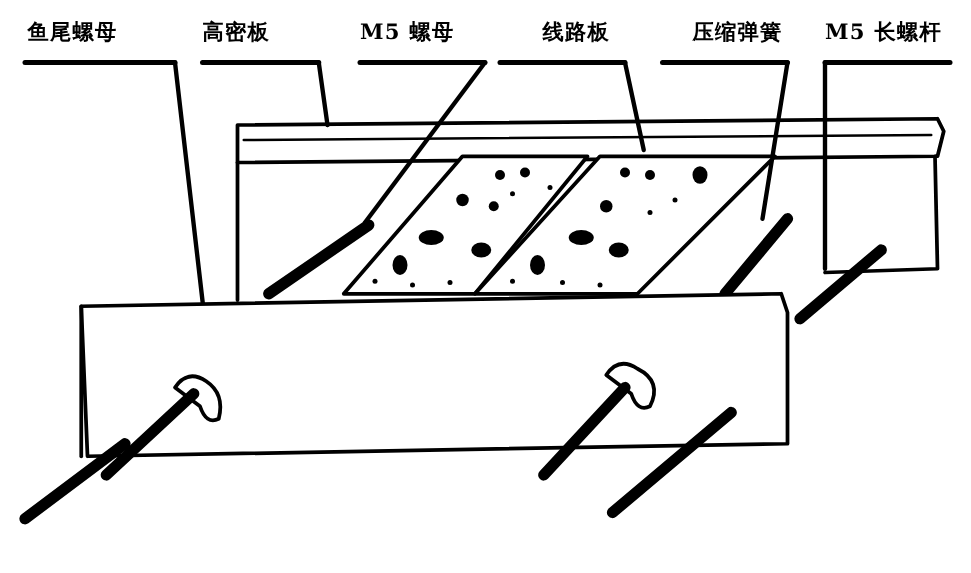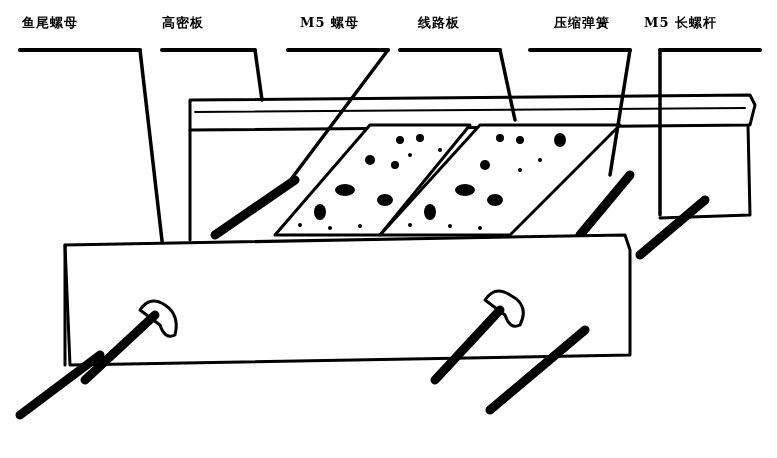"鱼尾螺母" .label { font-size: 13px -> 17px }
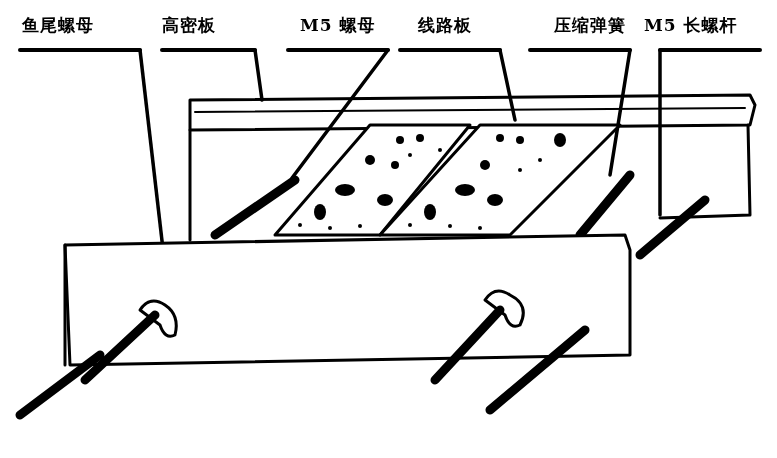"M5 螺母" div.label { left: 300px -> 288px }
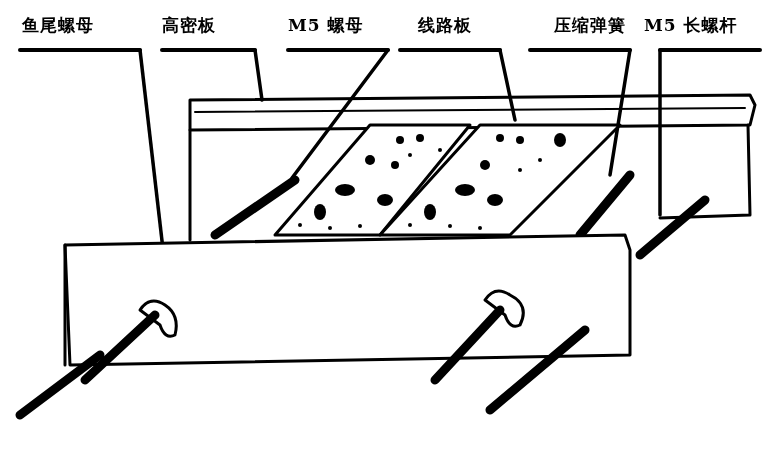"线路板" div.label { left: 418px -> 434px }
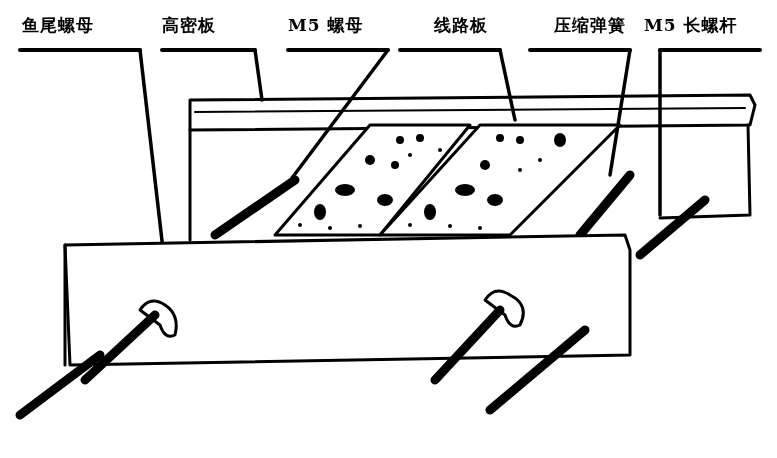"M5 长螺杆" div.label { left: 644px -> 660px }
